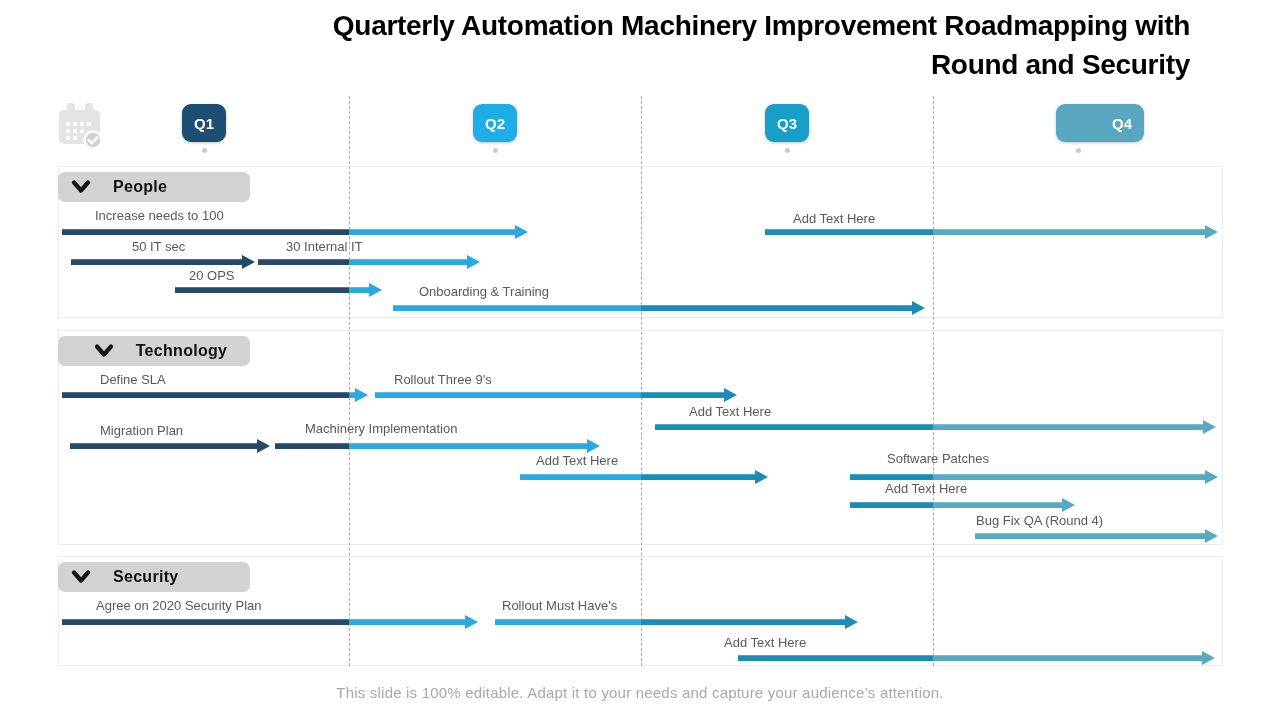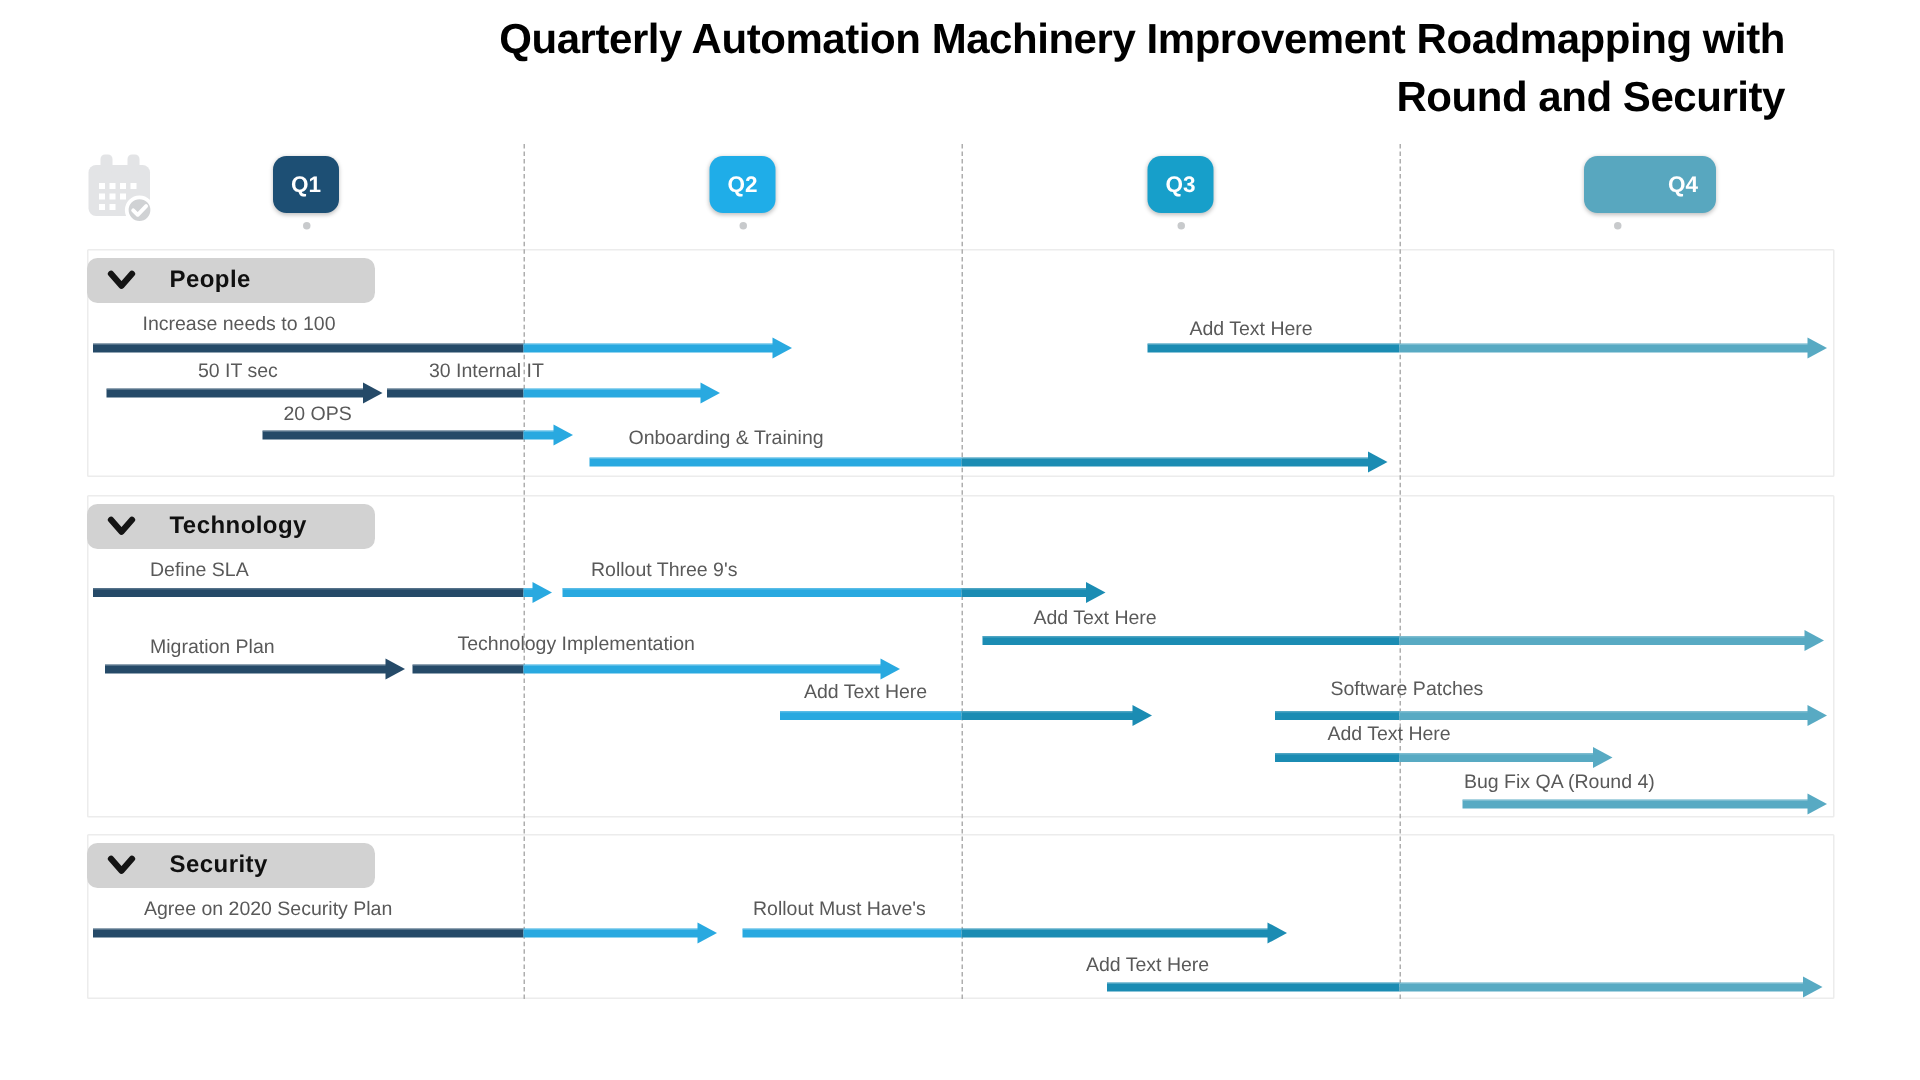"Technology" div.sec-header { justify-content: none -> center }
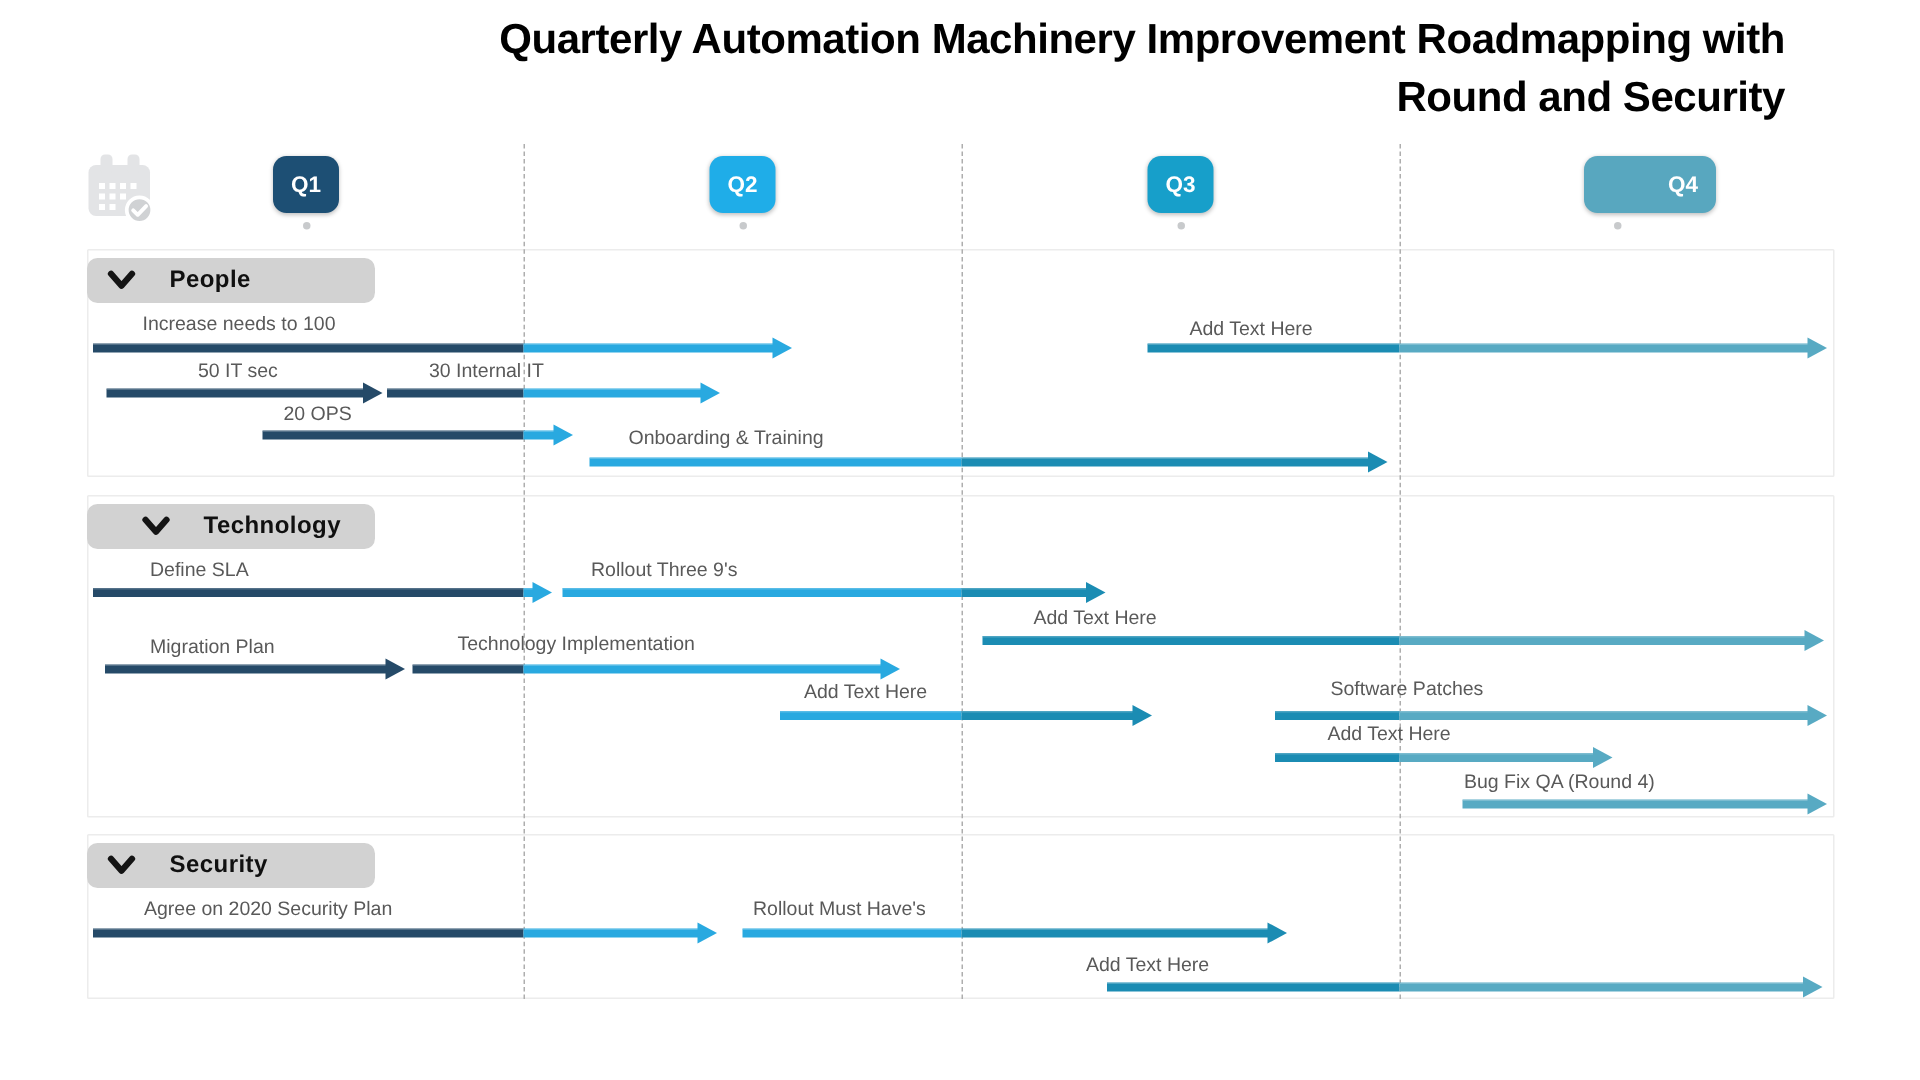"Technology Implementation" div.task-label { text: Technology -> Machinery }
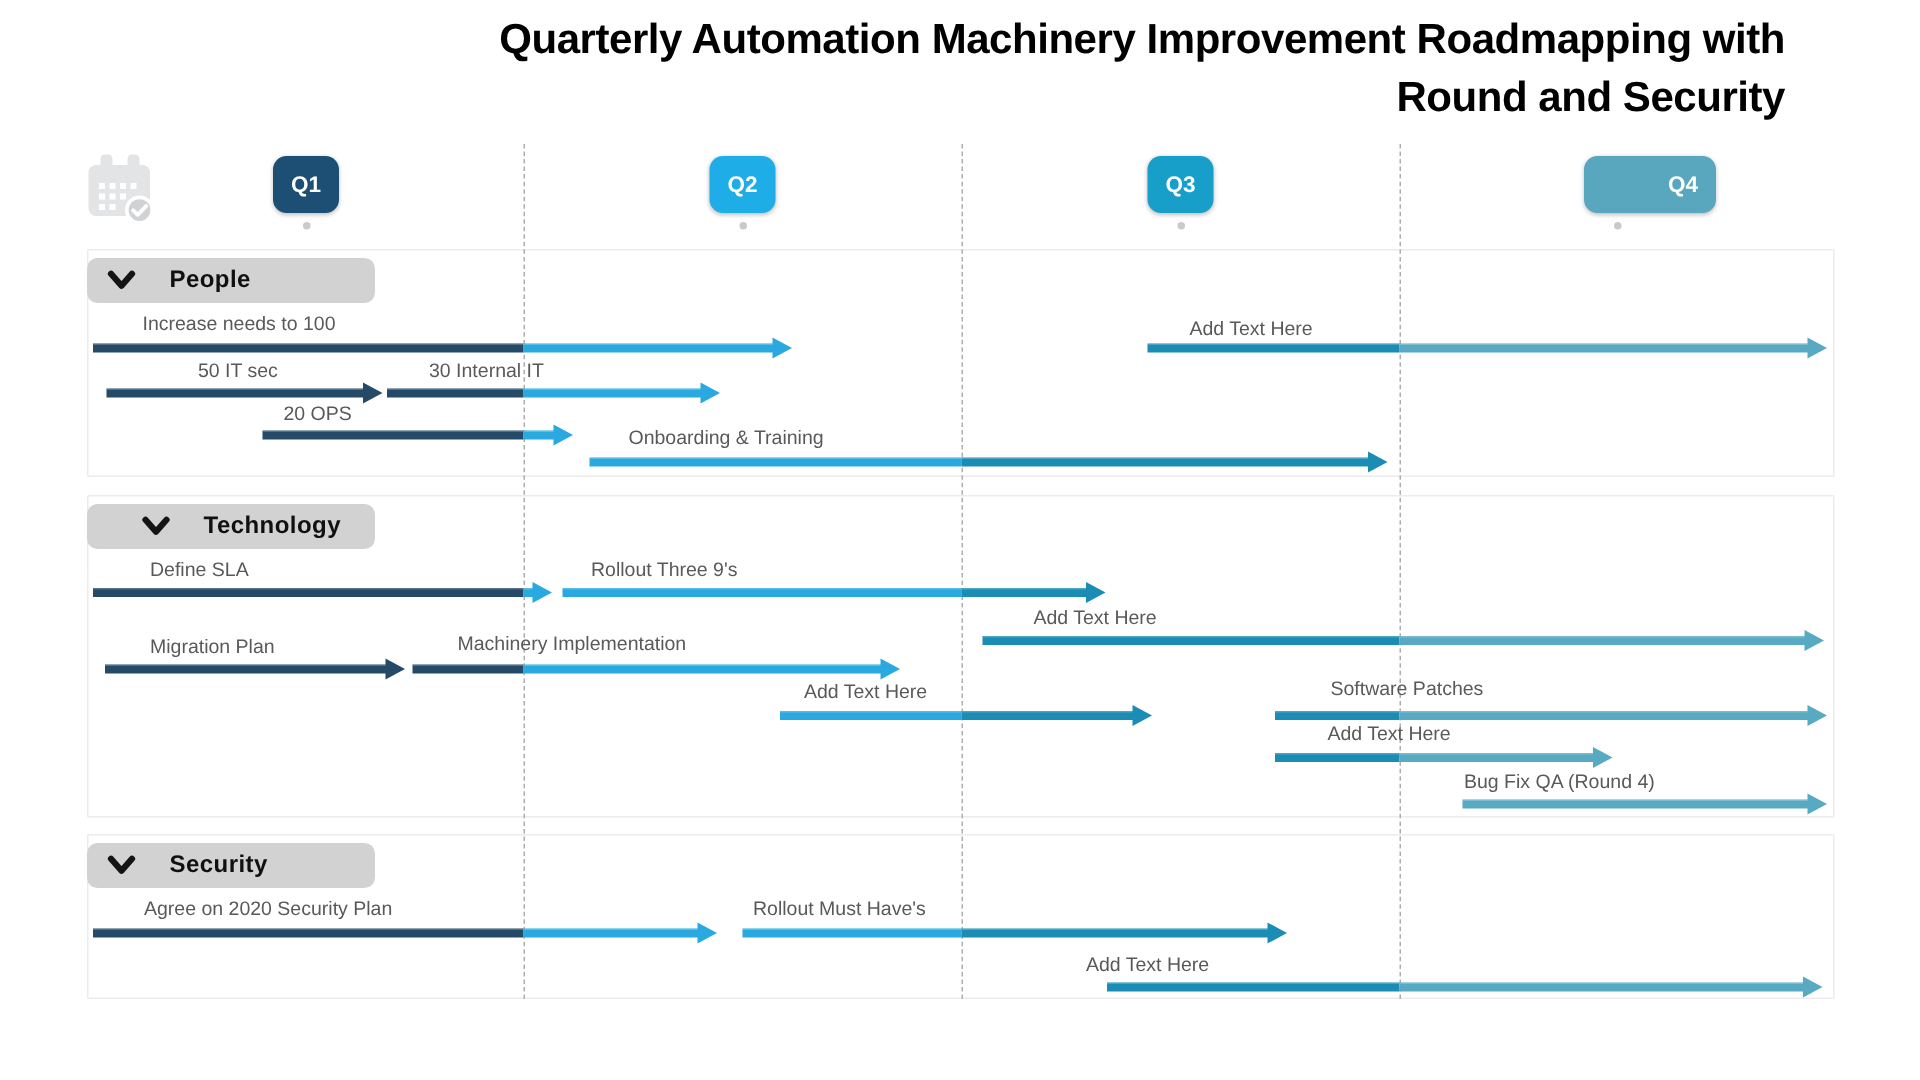"This slide is 100% editable." div.footer { html: none -> <div>This slide is 100% editable. Adapt it to your needs and capture your audience’s attention.</div> }
